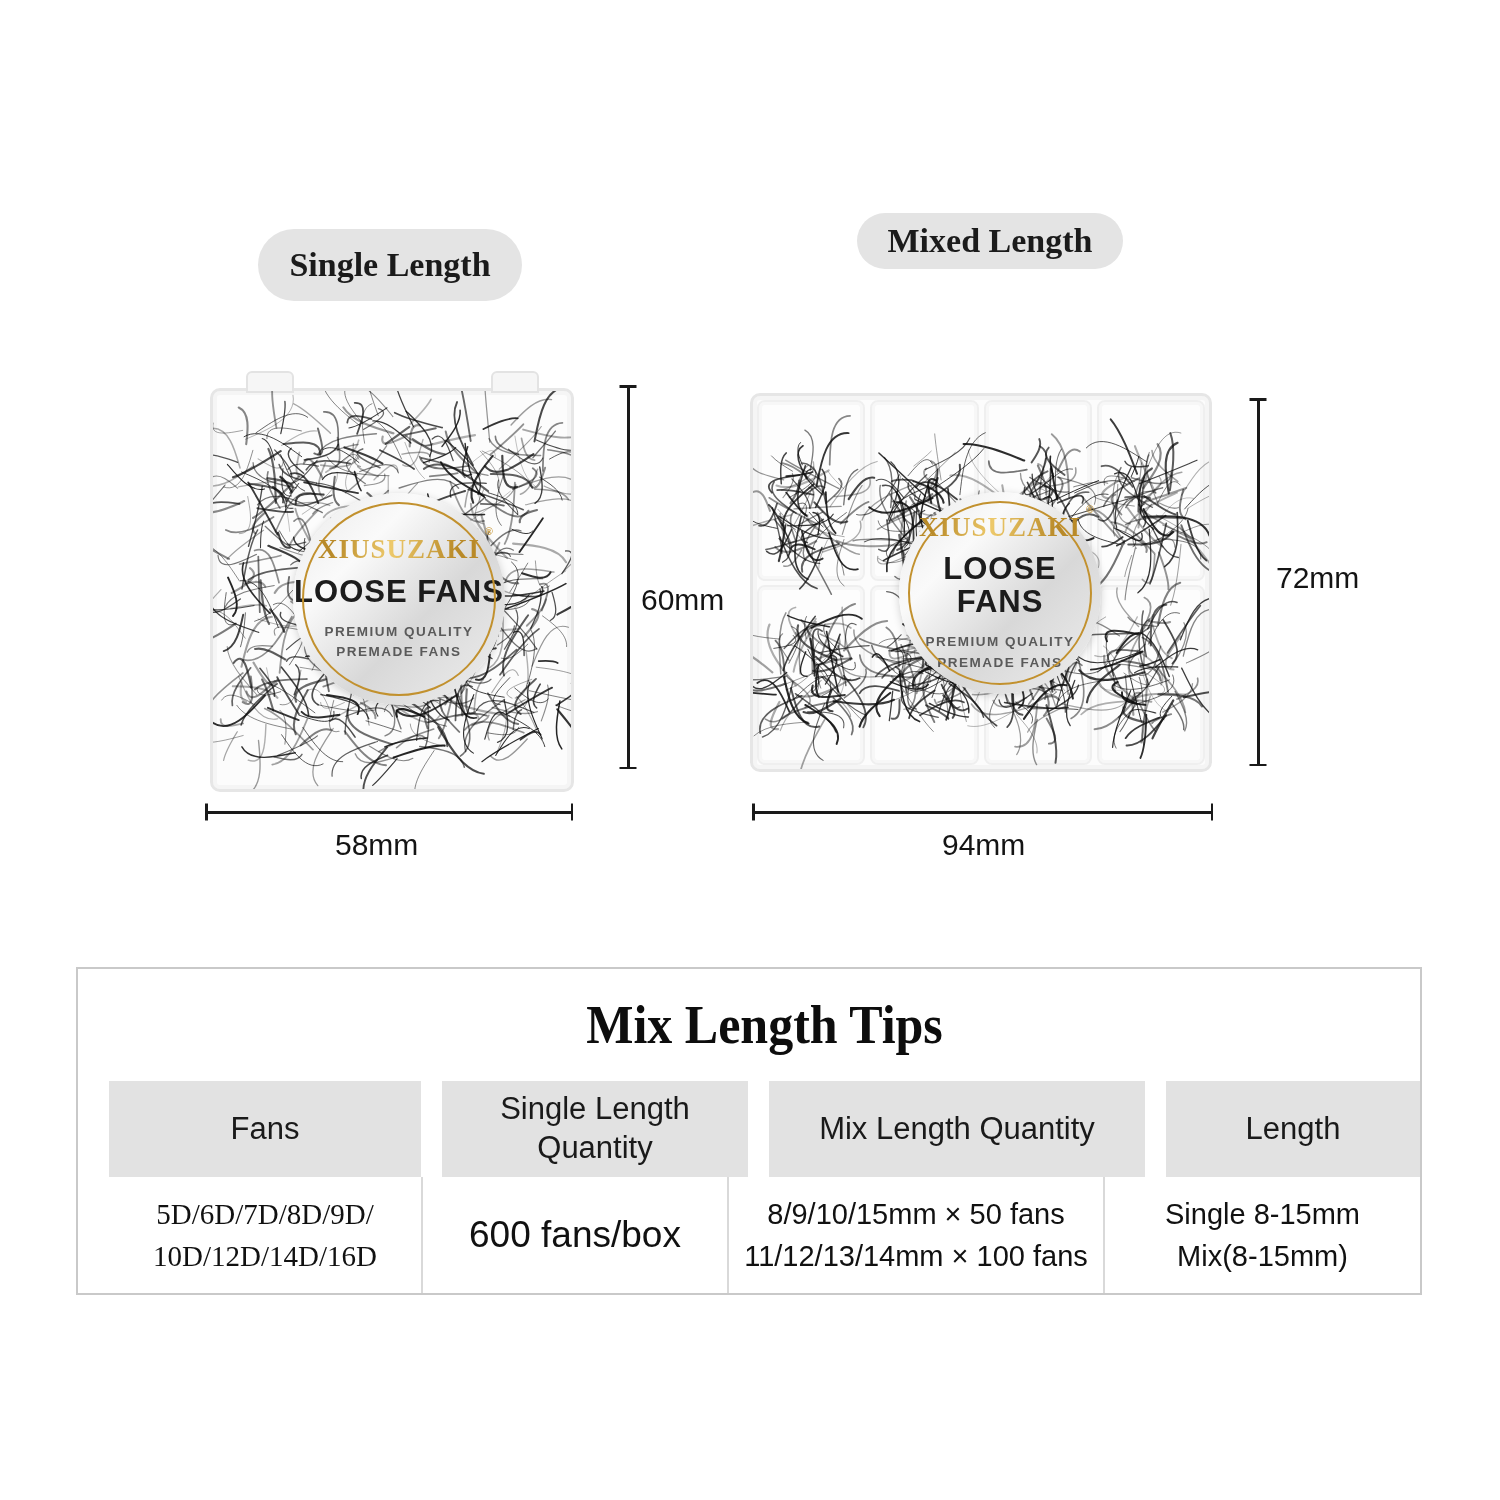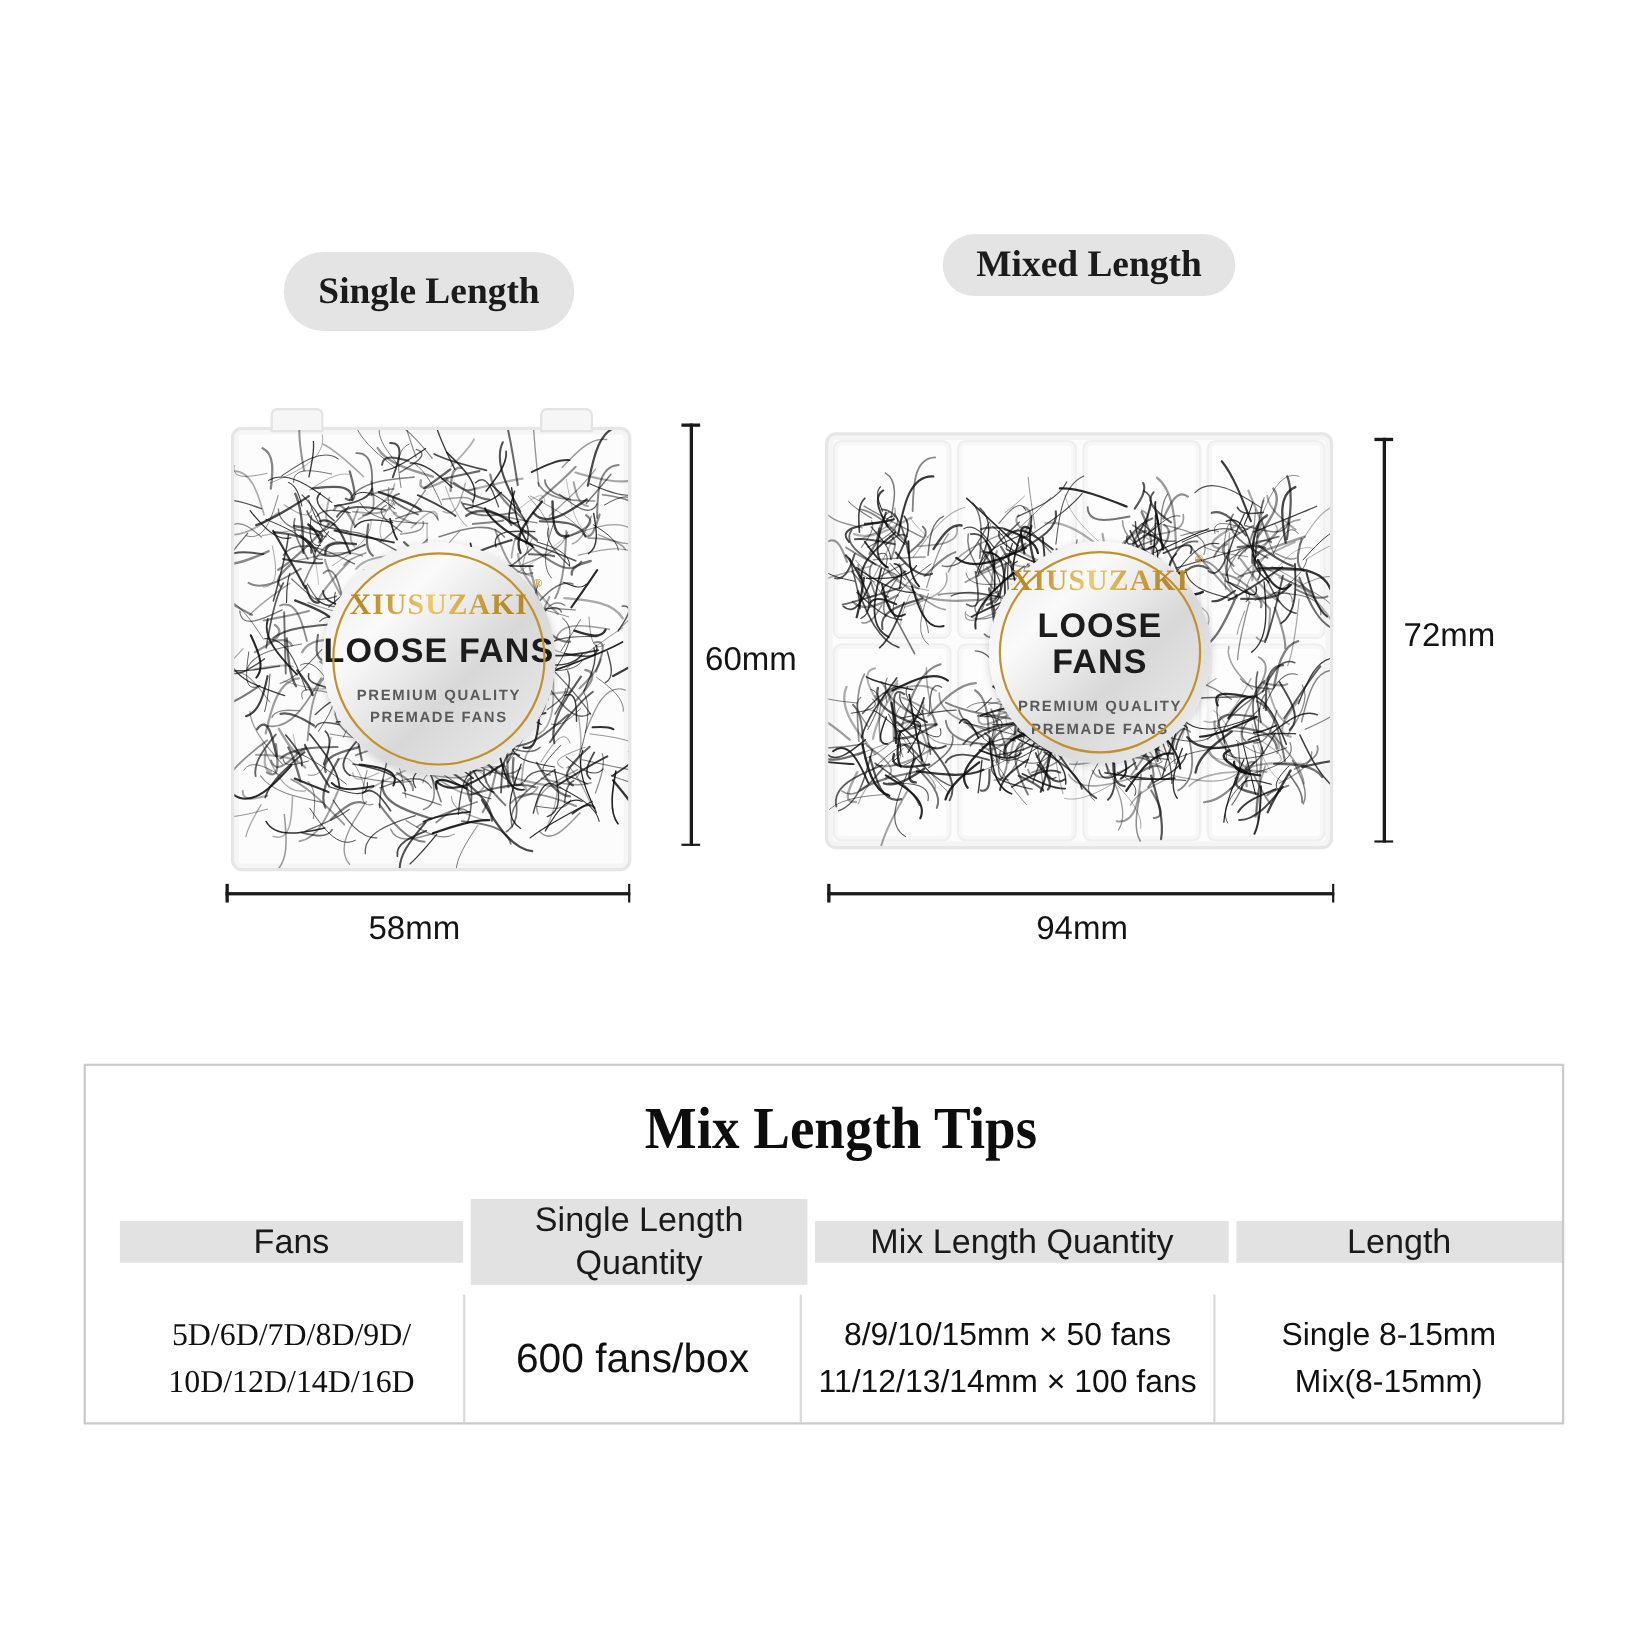"Fans" .spec-header-row { align-items: center -> none; gap: 7px -> 21px }
